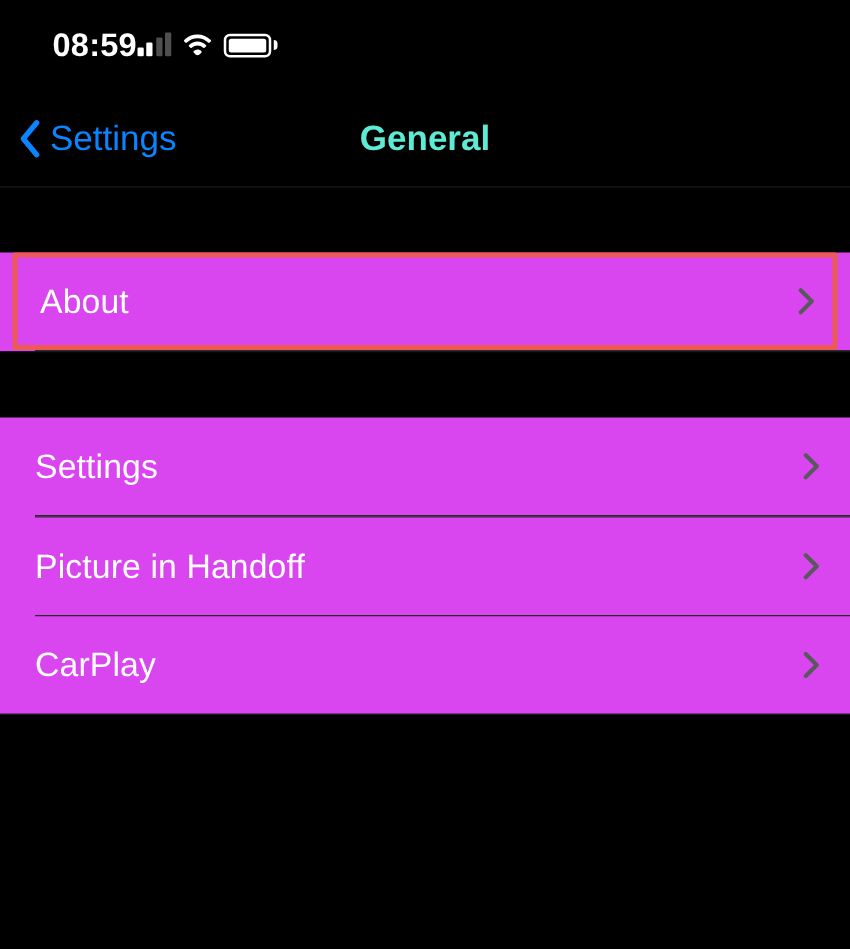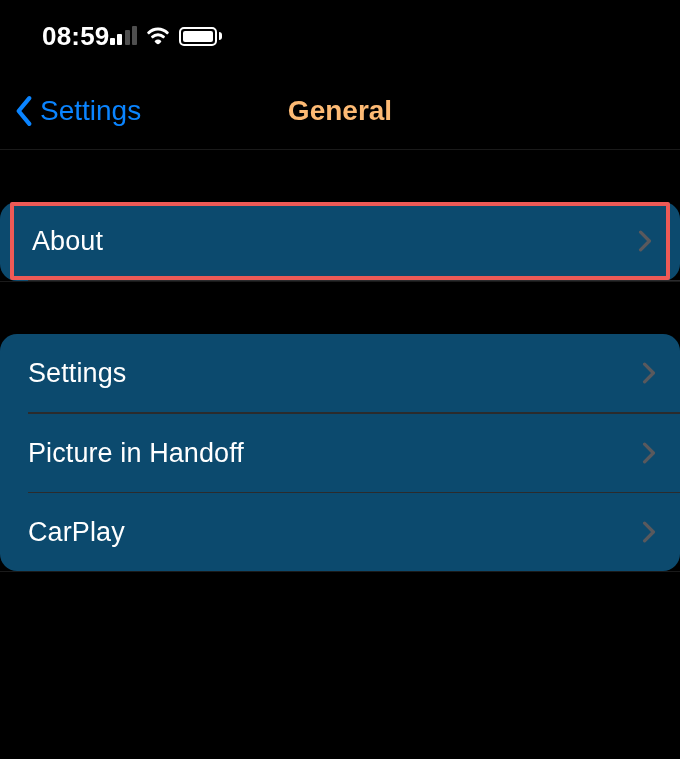"General" .nav-title { color: #fdba74 -> #5eead4 }
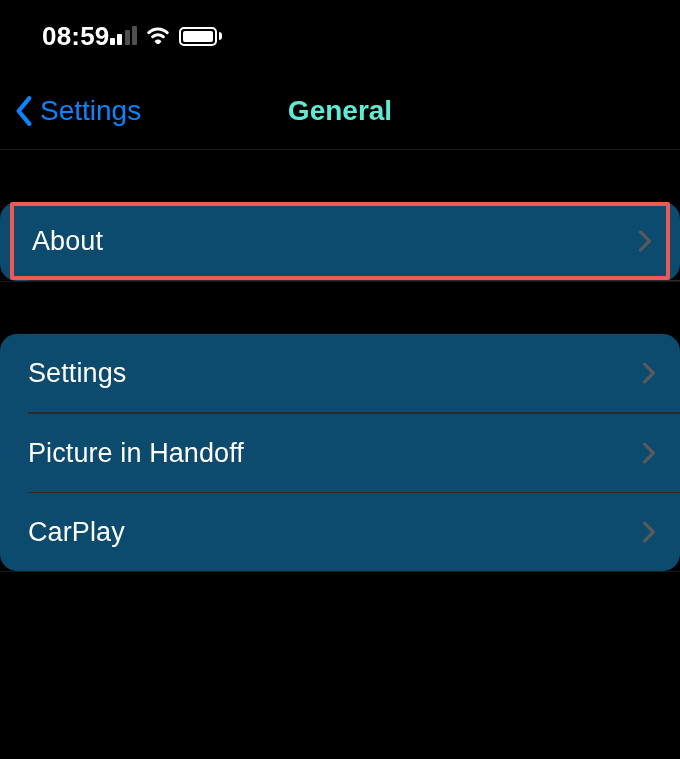"About" .group { background: #0c4a6e -> #d946ef; border-radius: 17px -> none }
